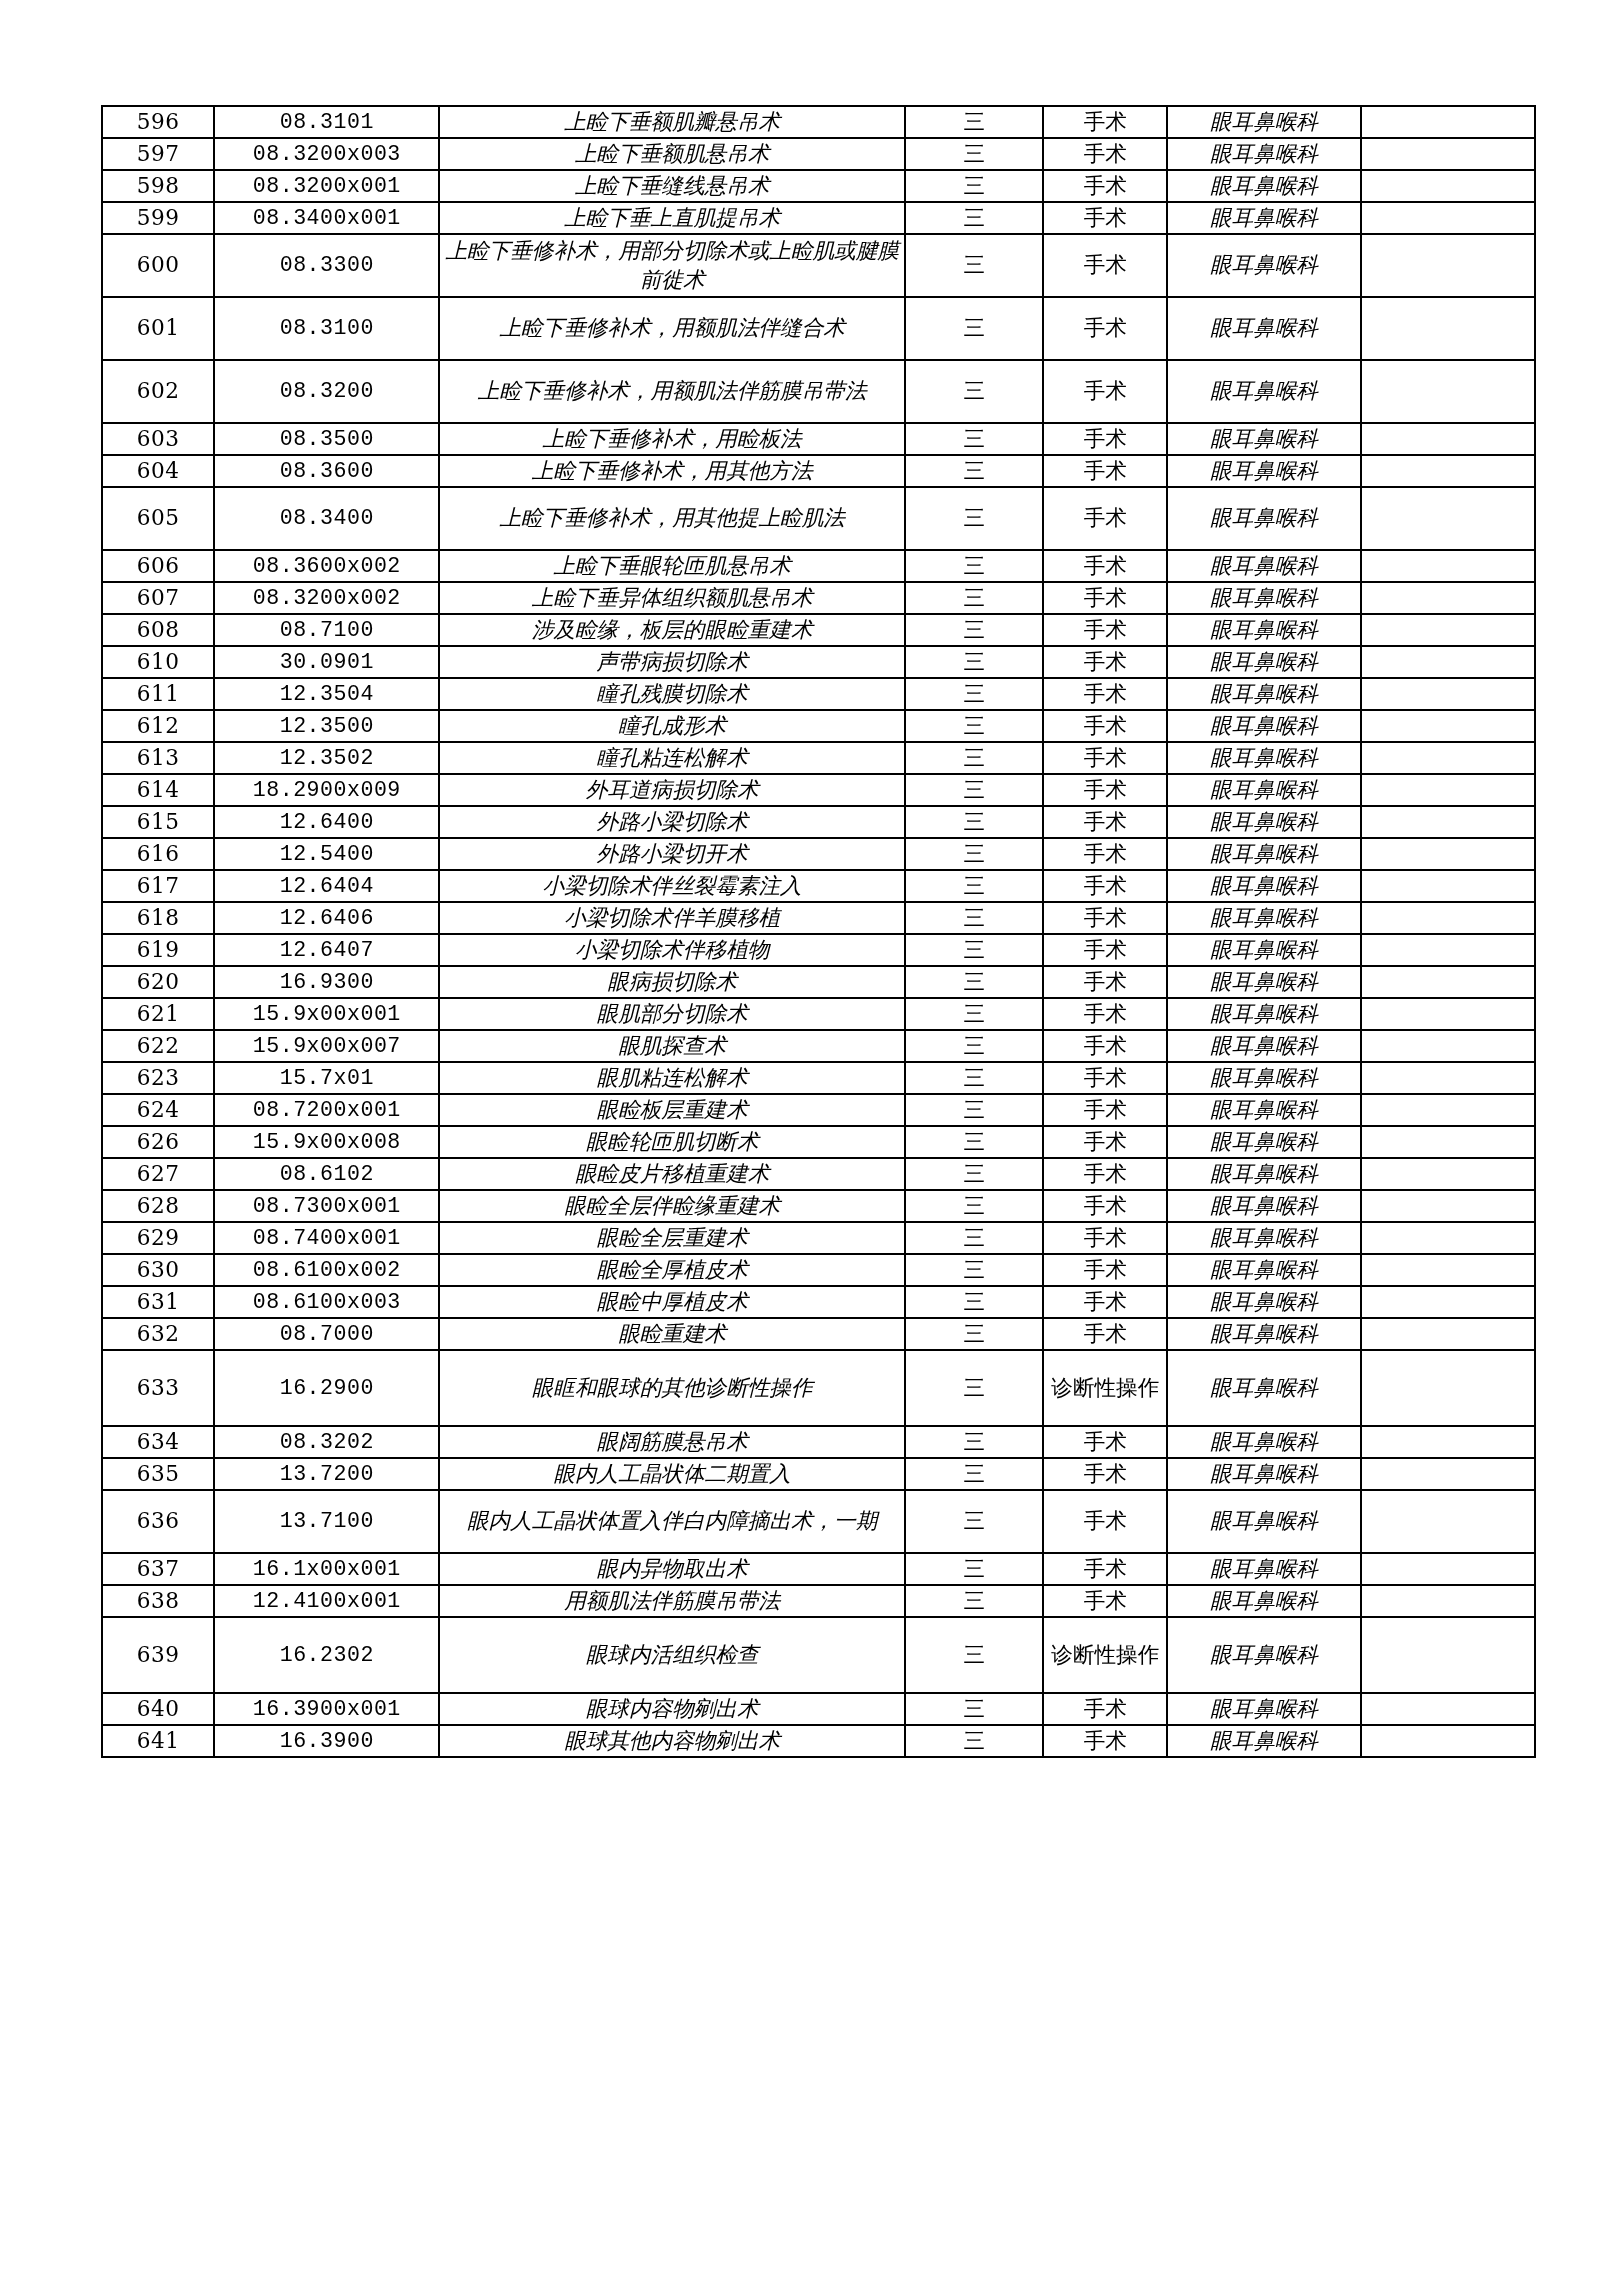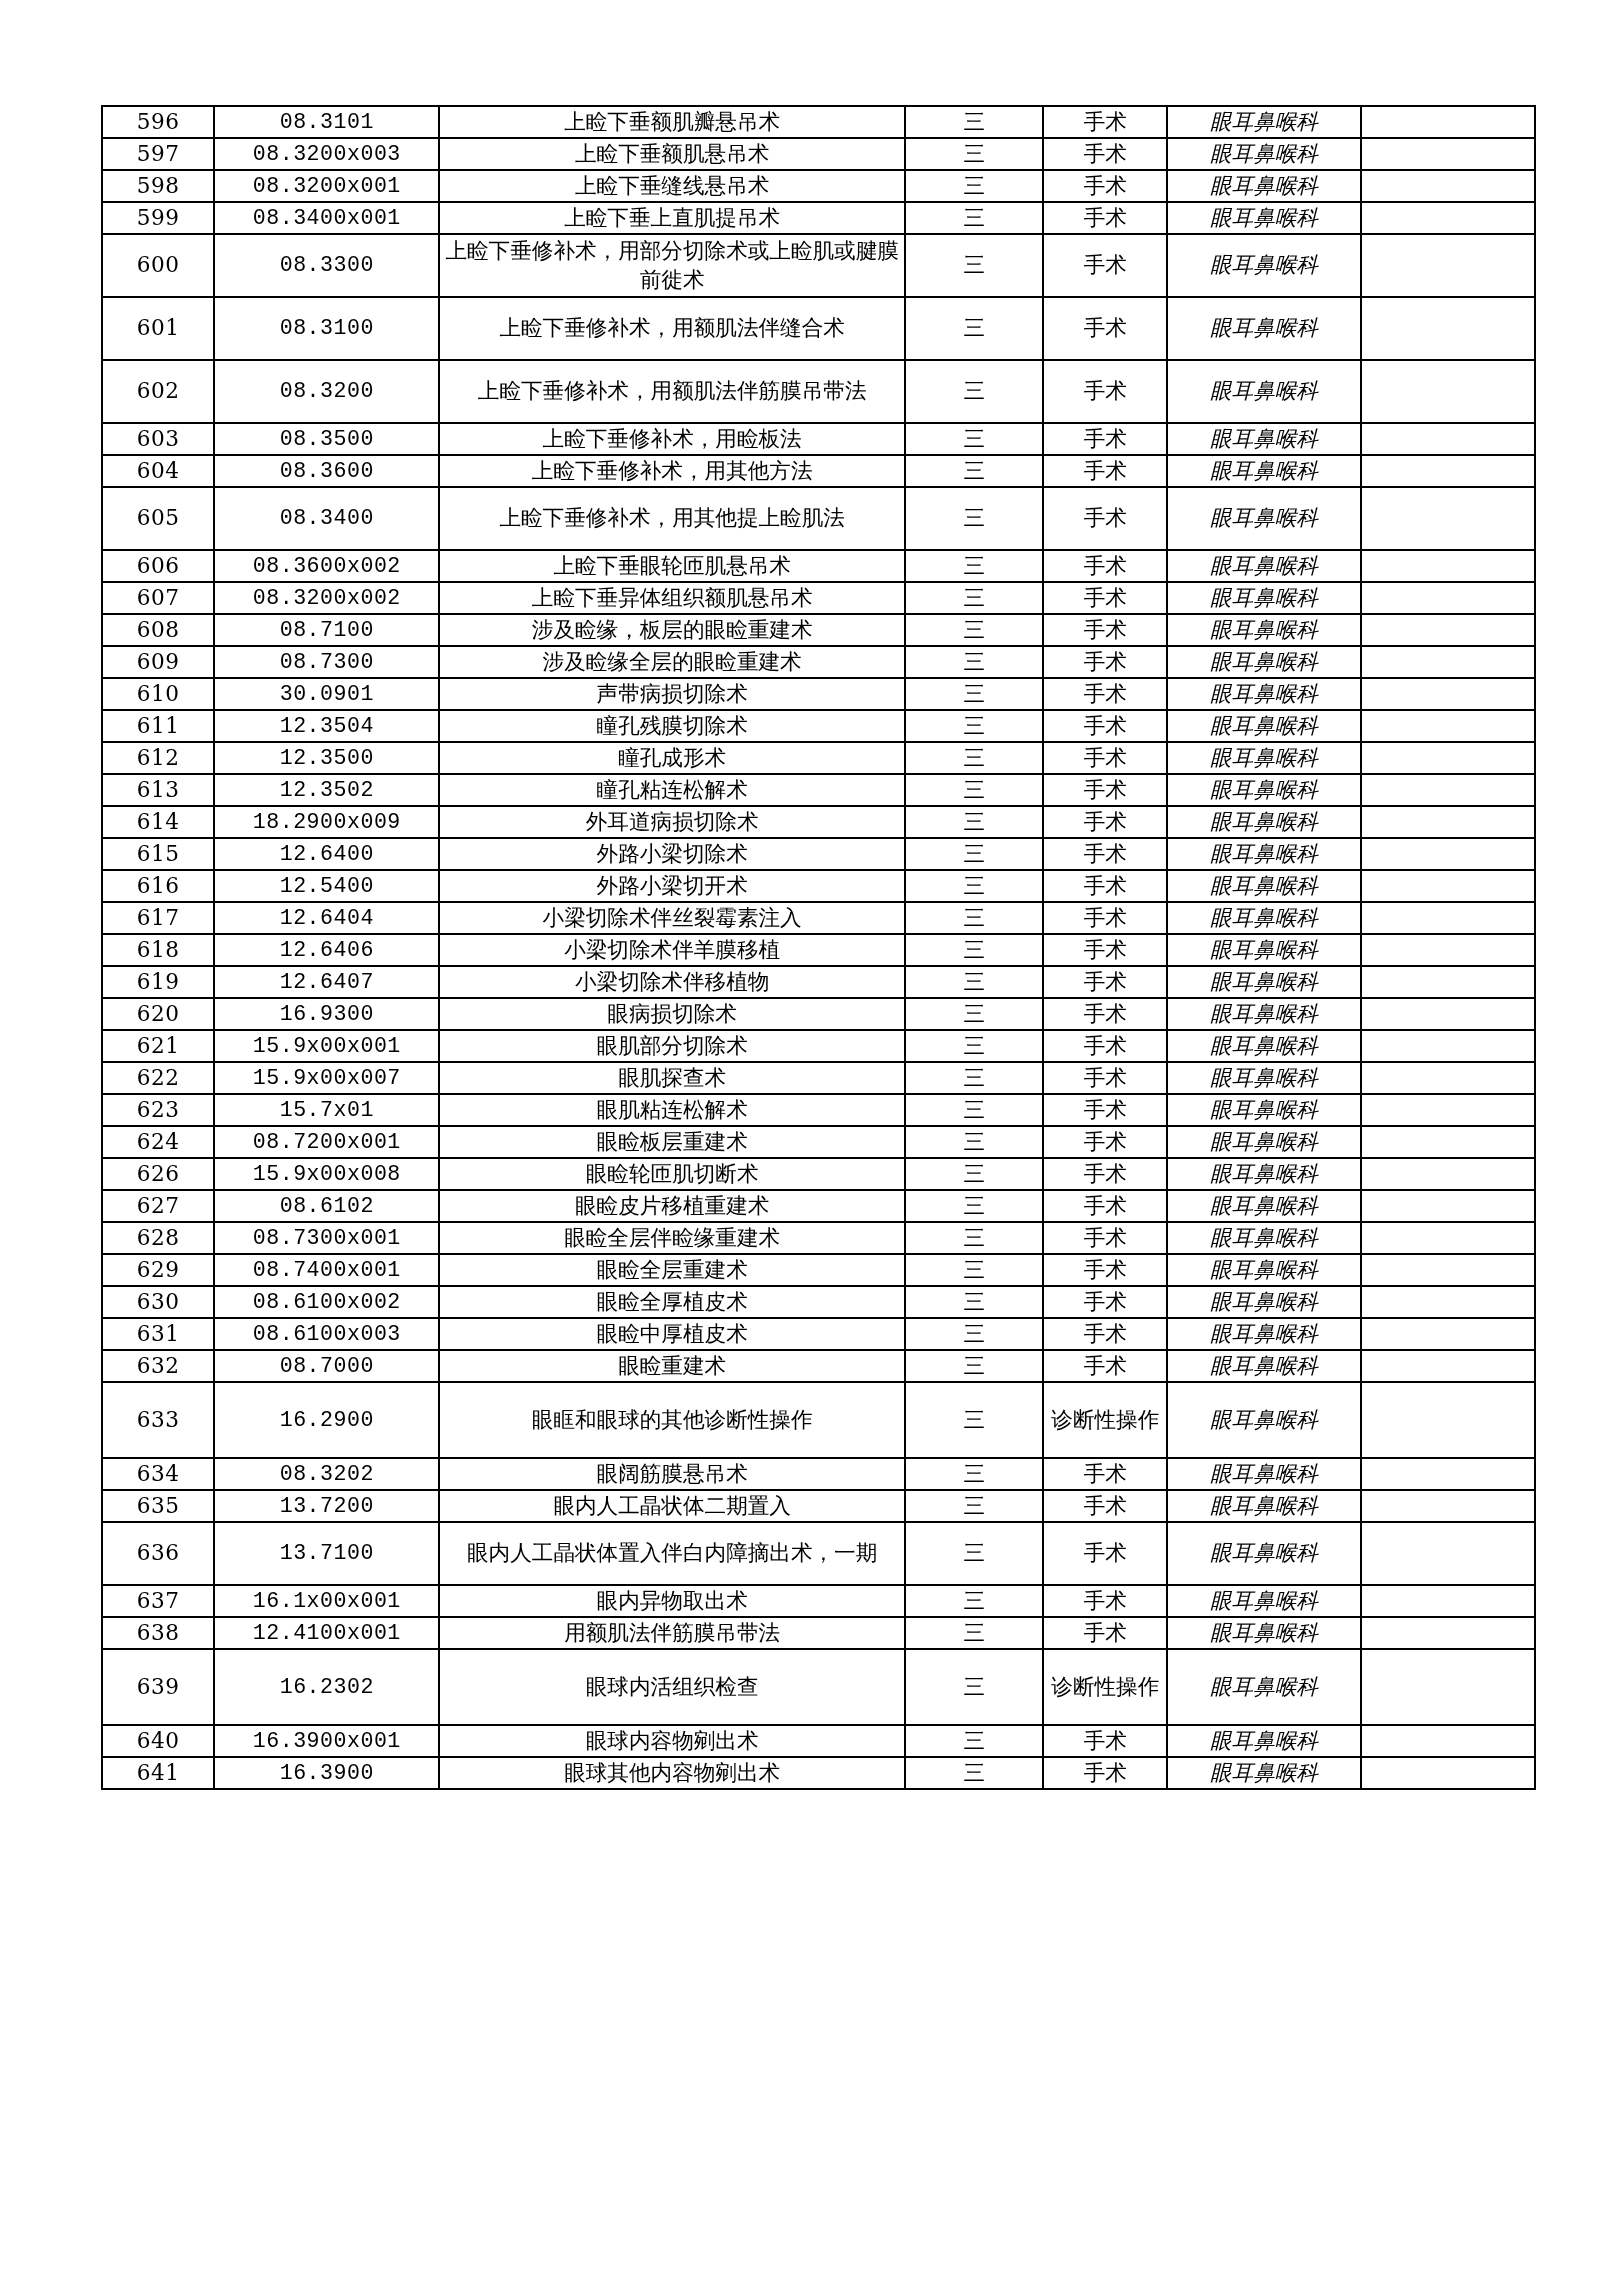"上睑下垂额肌瓣悬吊术" td.name { font-style: none -> italic }
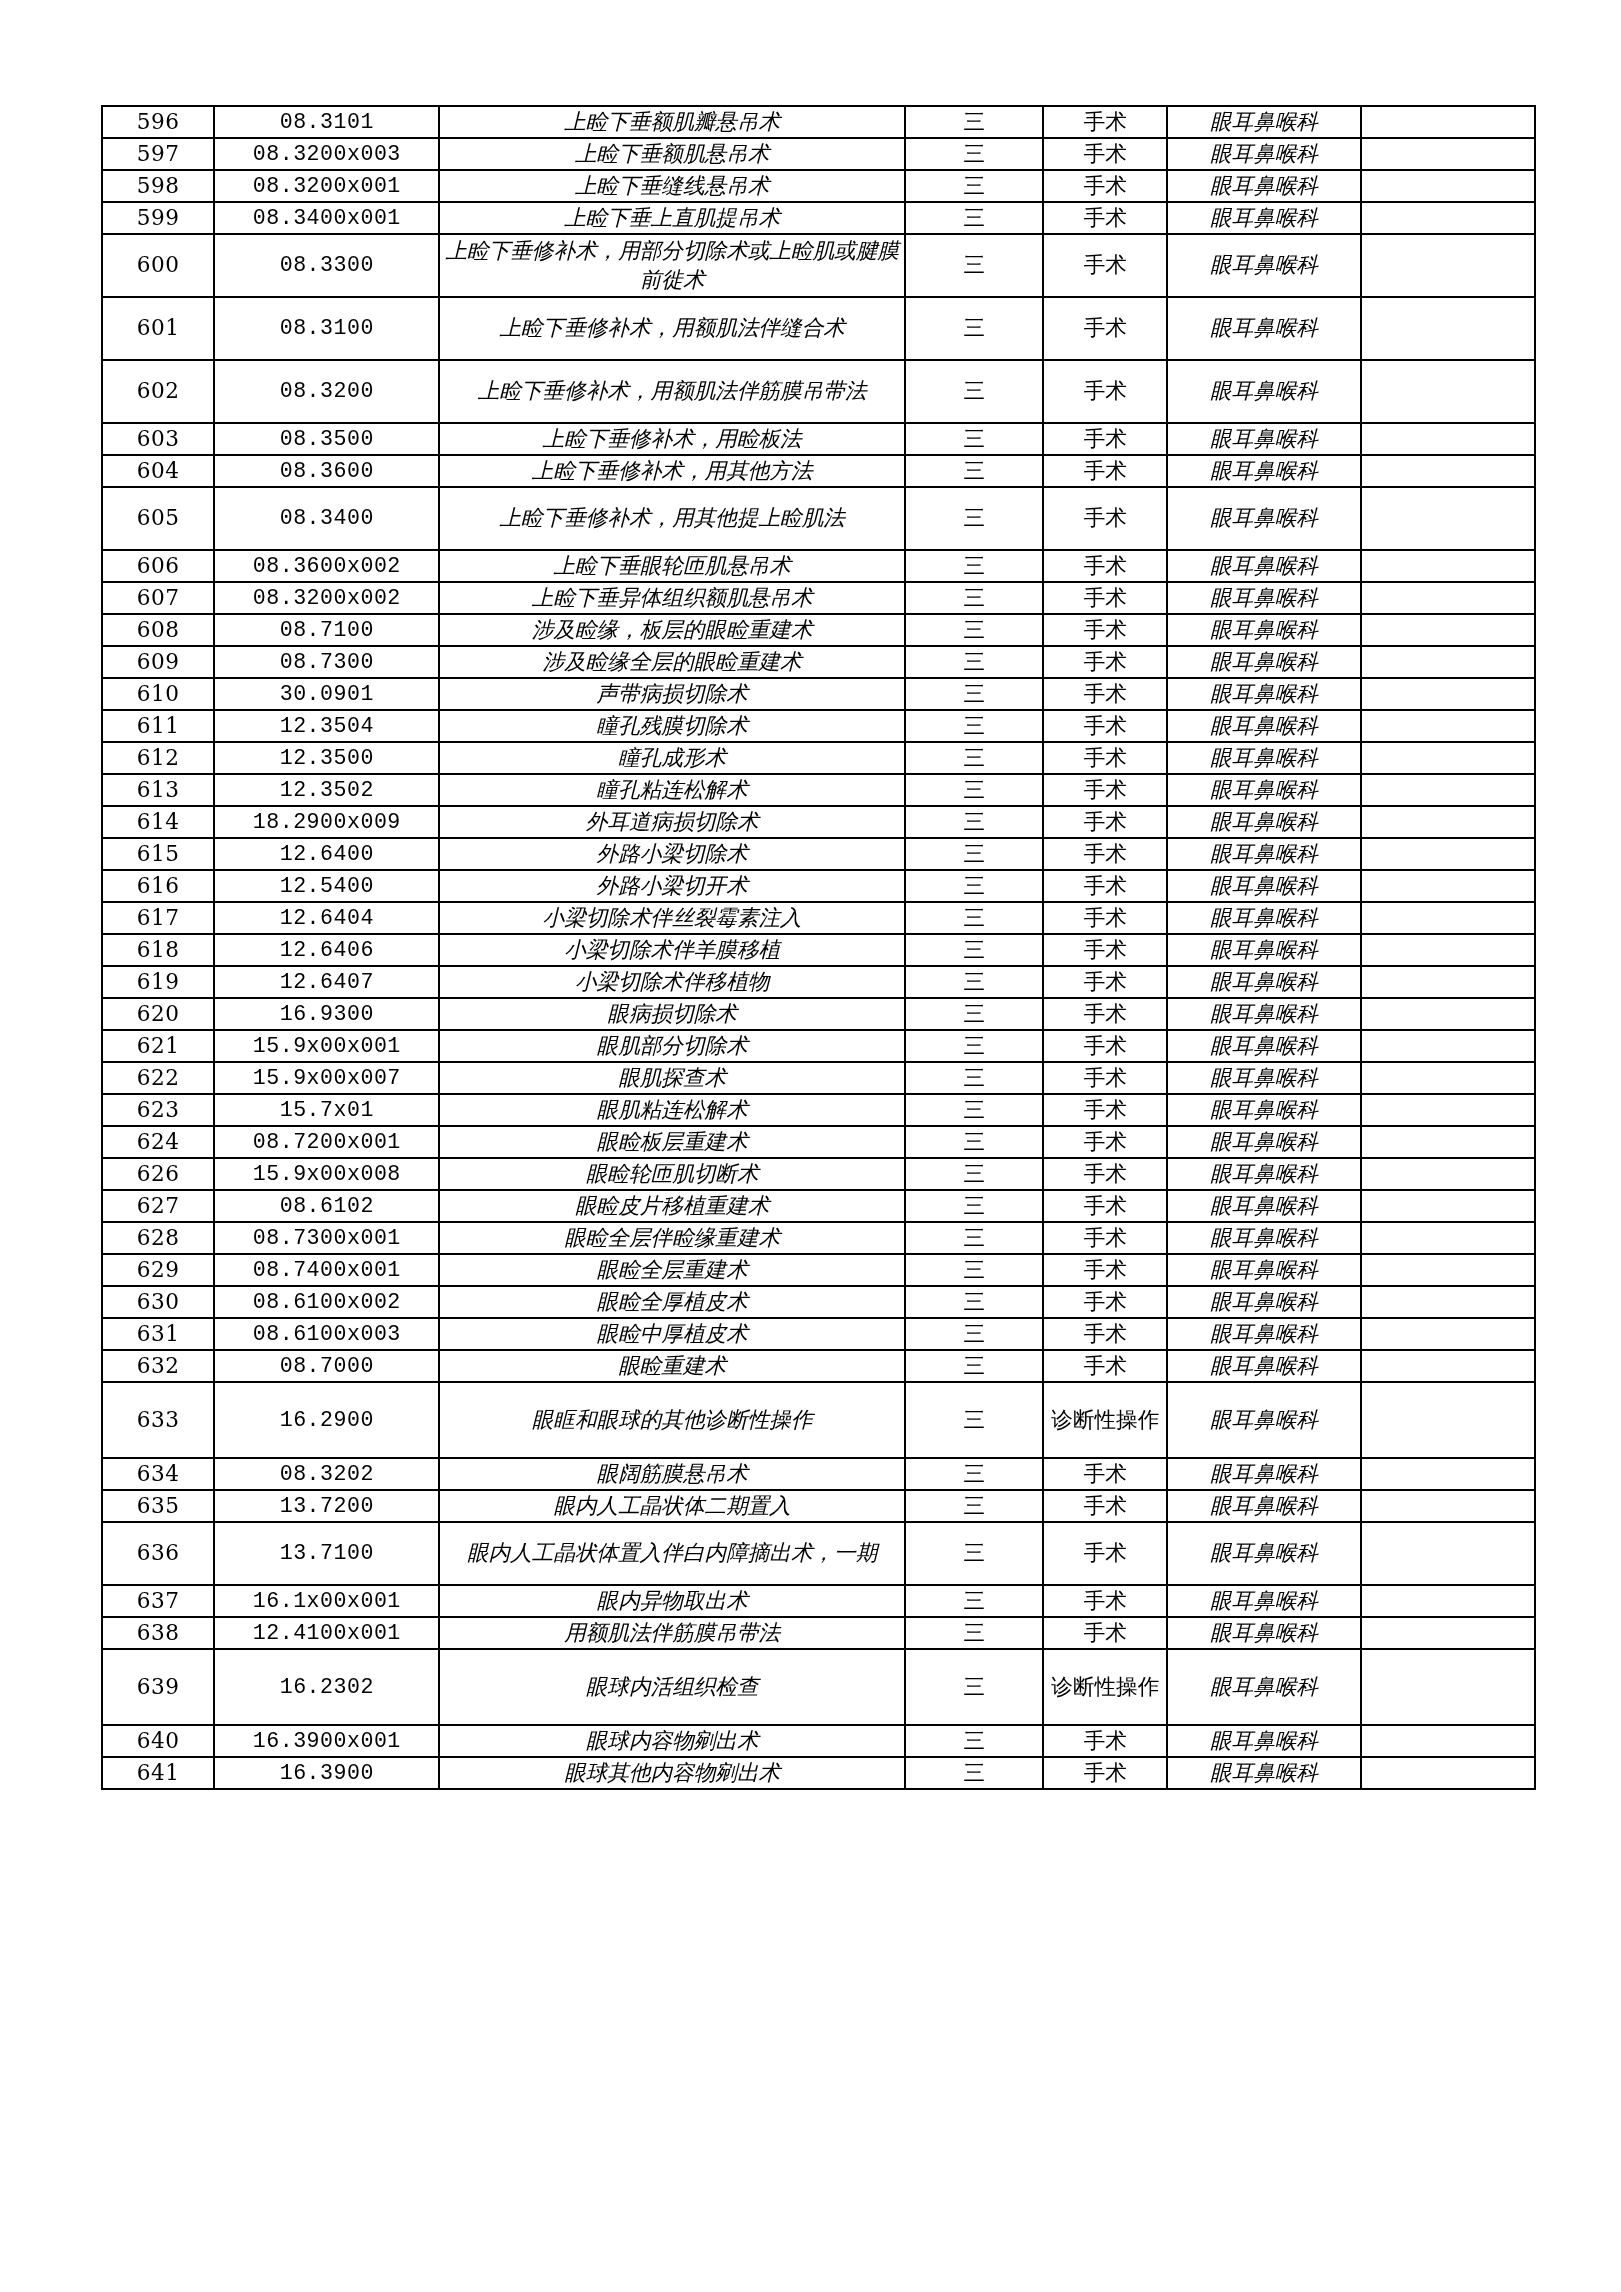"609" tr.r1 { html: <tr> <td>609</td> <td>08.7300</td> <td>涉及睑缘全层的眼睑重建术</td> <td>三</td> <td>手术</td> <td>眼耳鼻喉科</td> <td></td> </tr> -> none }
